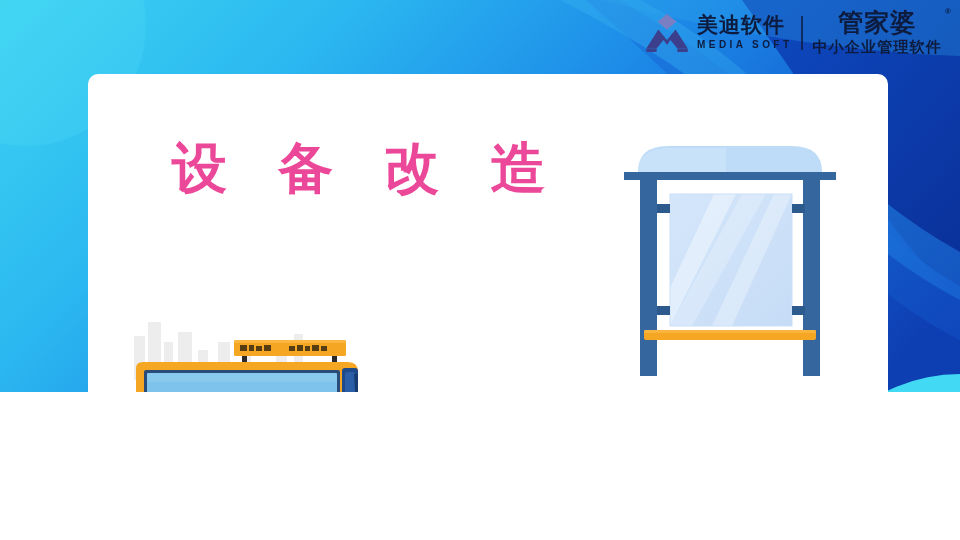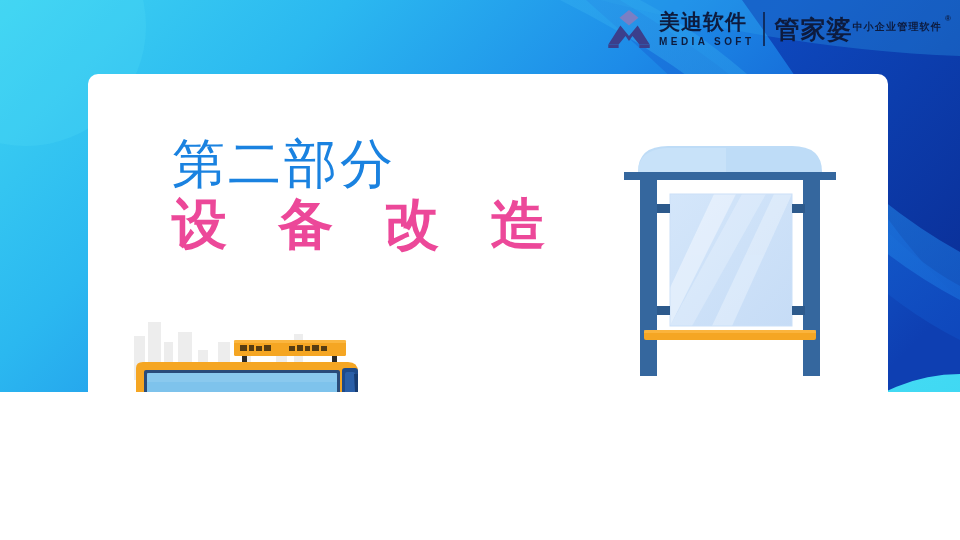"管家婆" .logo-gjp-block { align-items: flex-start -> center; flex-direction: row -> column }
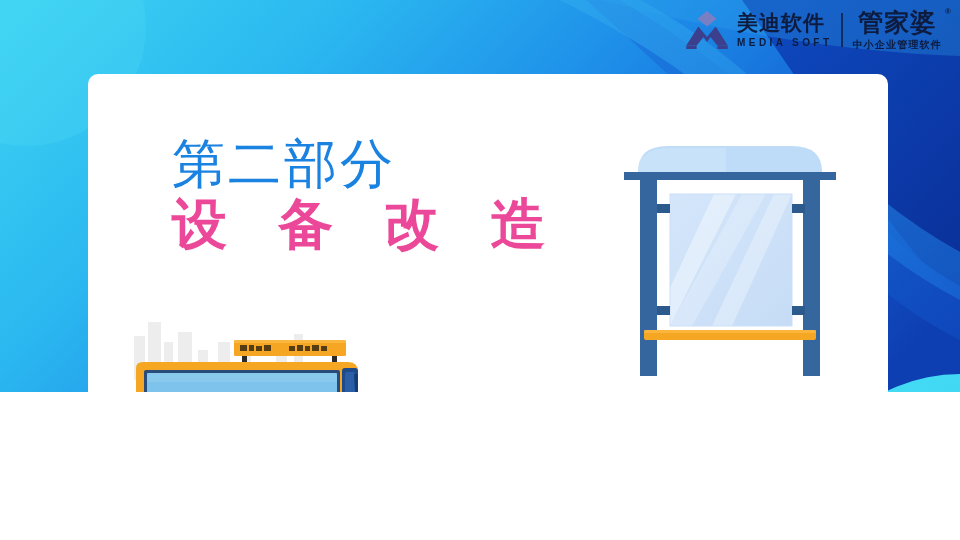"中小企业管理软件" .logo-gjp-sub { font-size: 10px -> 15px }
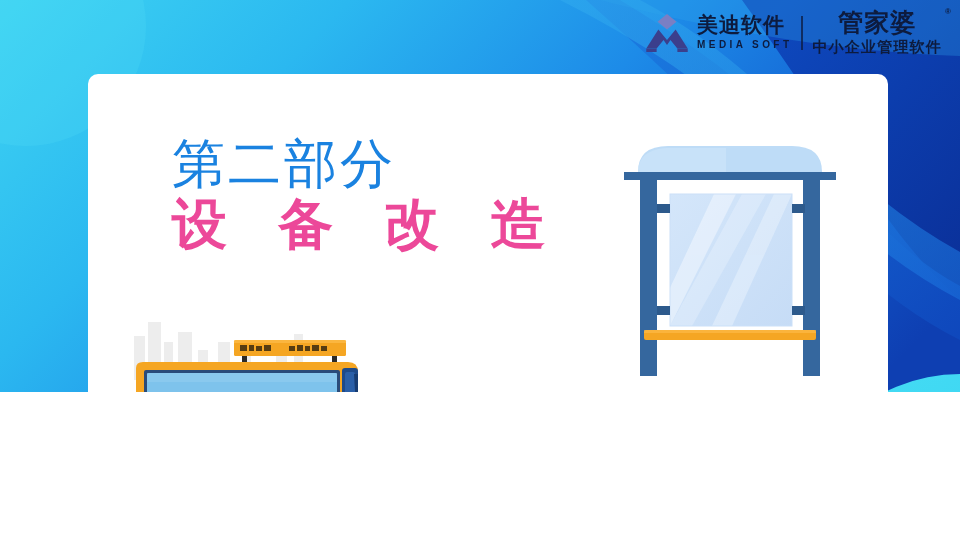"第二部分" div.line1 { html: <div>第二部分</div> -> none }
